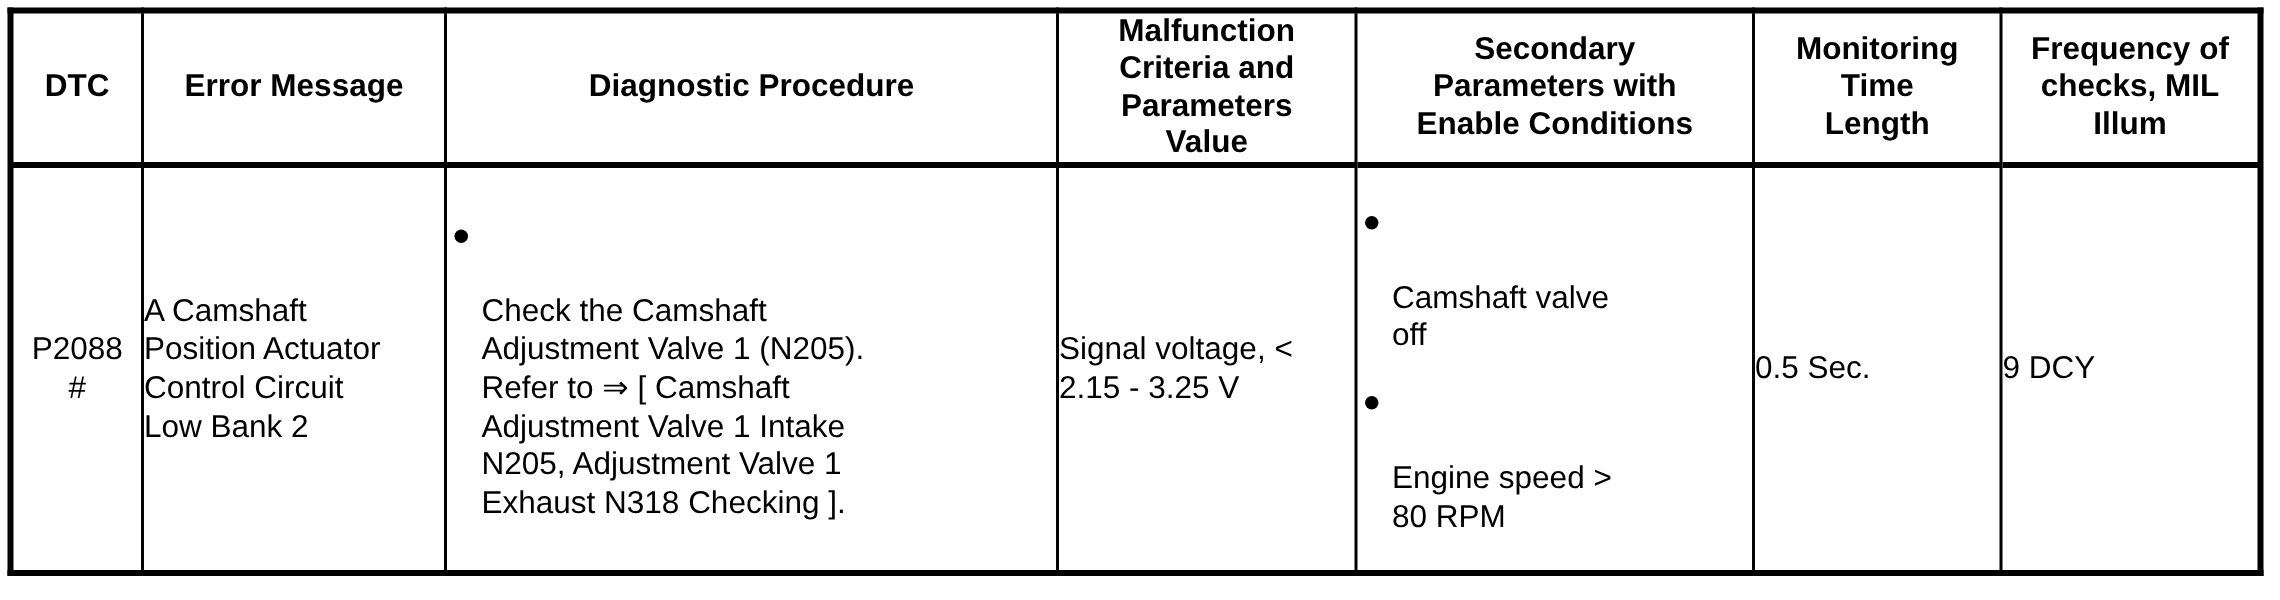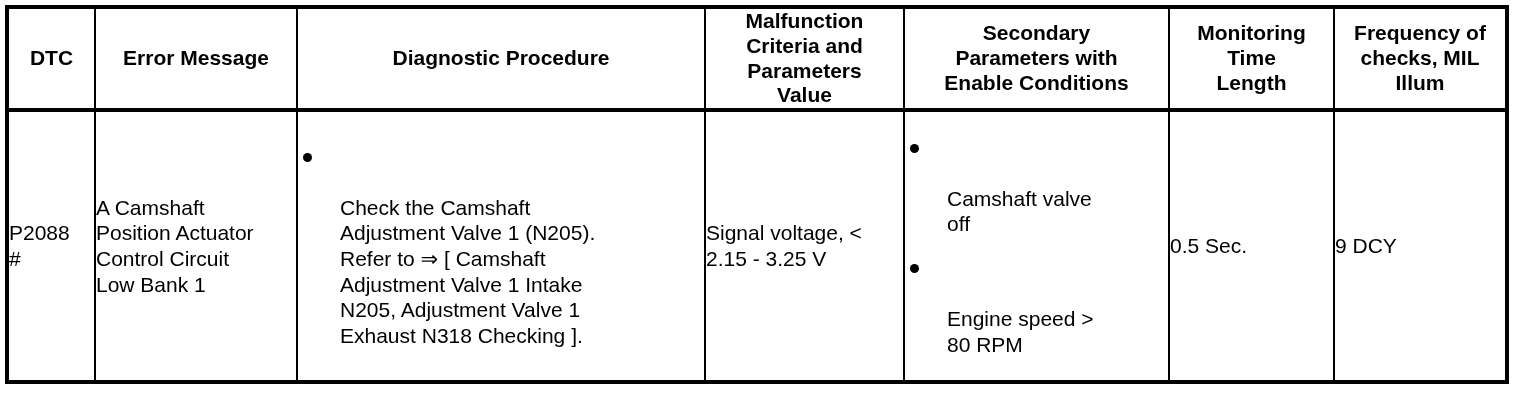"A Camshaft" div.msg-lines { text: 1 -> 2 }
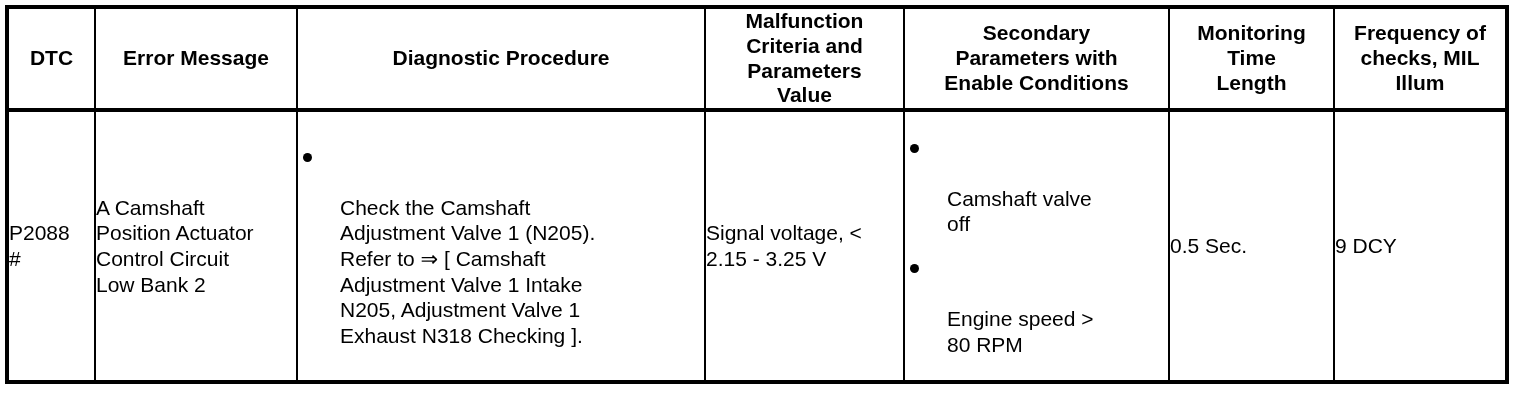"Check the Camshaft" ul.bullets li { padding-left: 42px -> 23px }
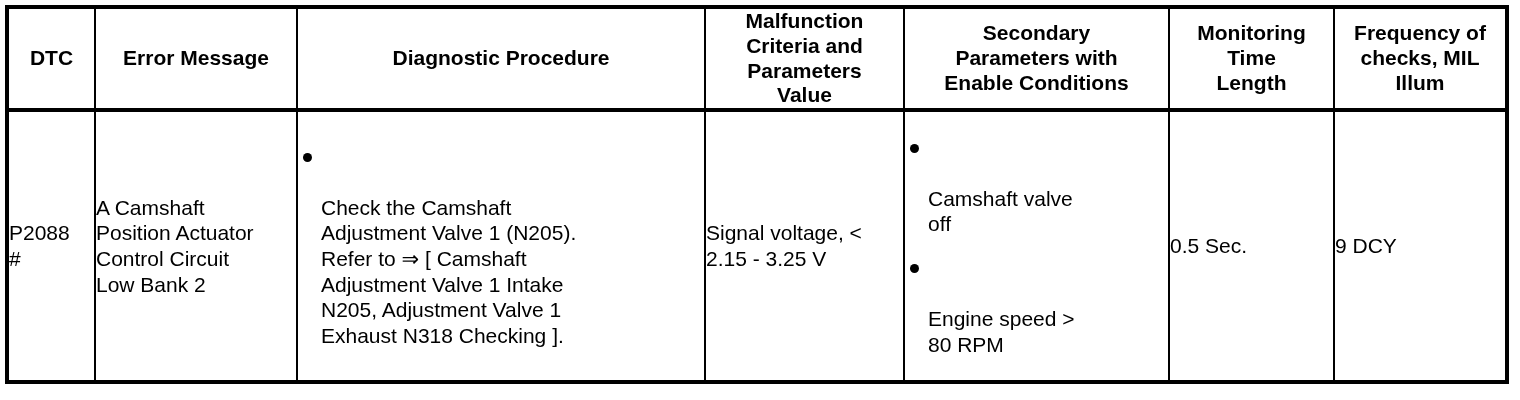"P2088" .dtc-code { text-align: left -> center }
